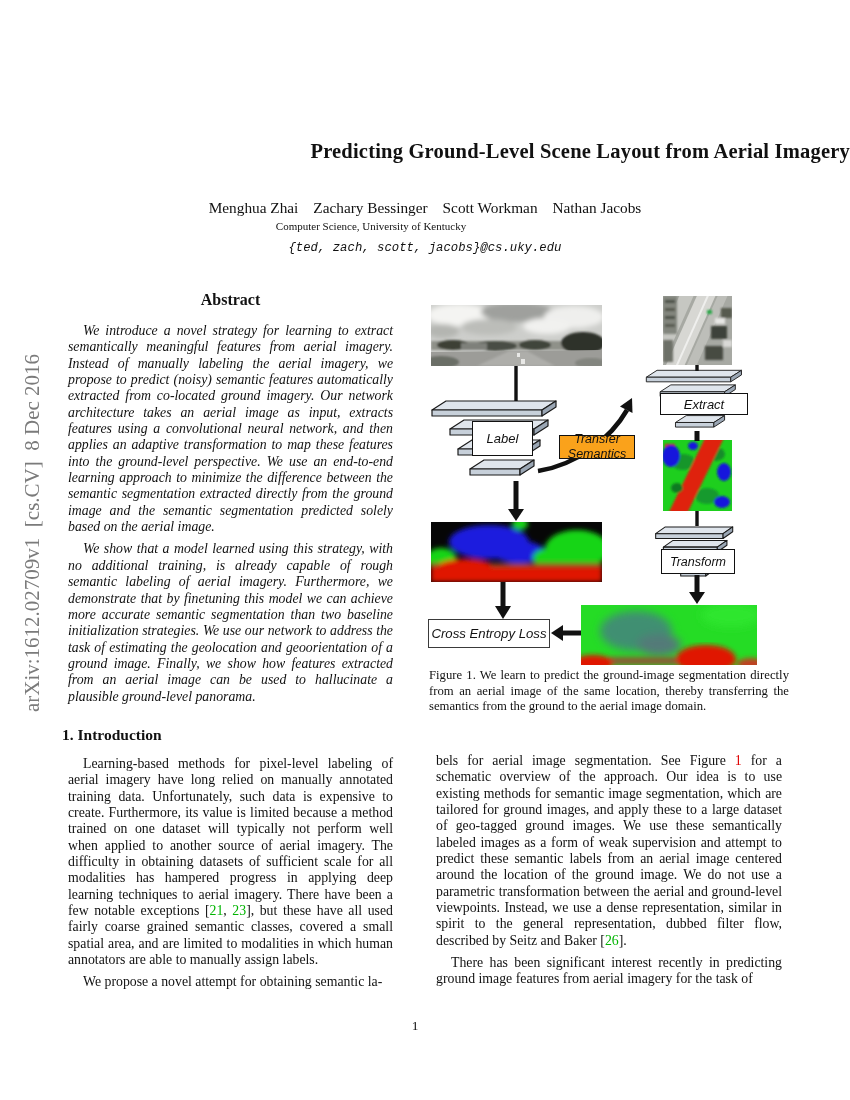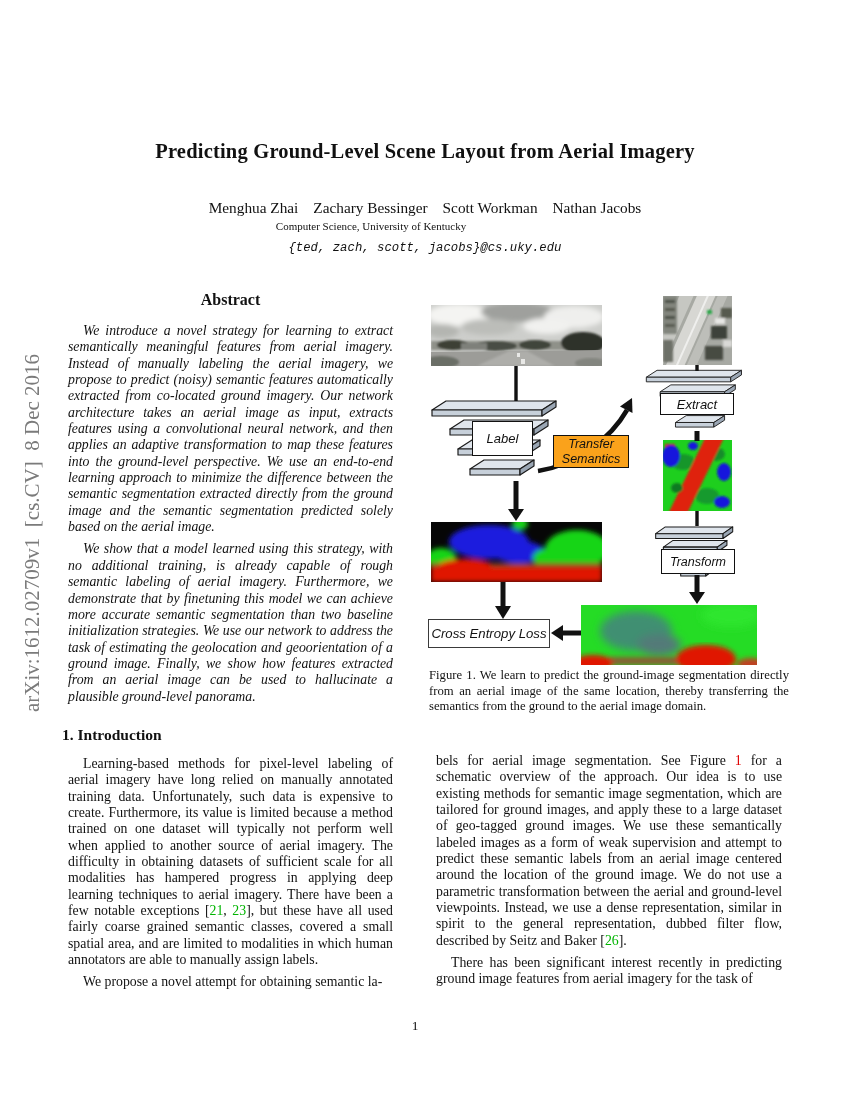"Predicting Ground-Level Scene Layout" #paper-title { text-align: center -> right }
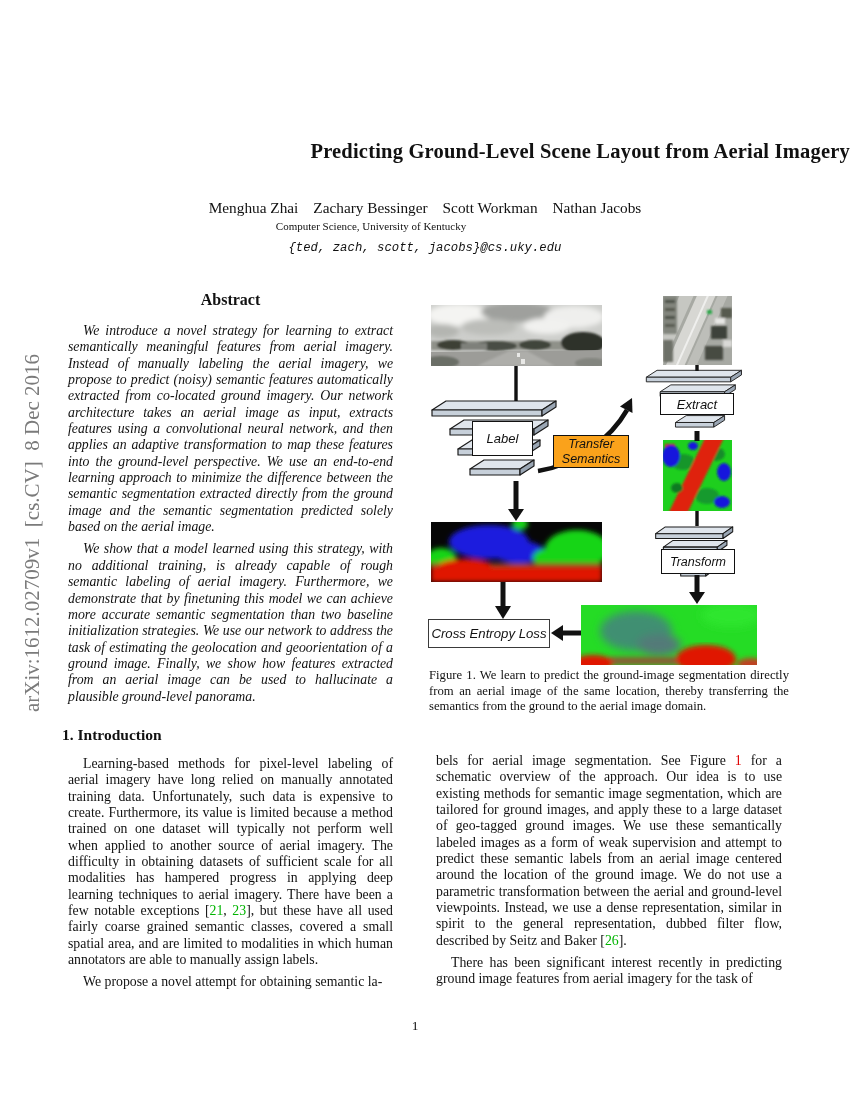"Extract" div.diagram-box { width: 74px -> 88px }
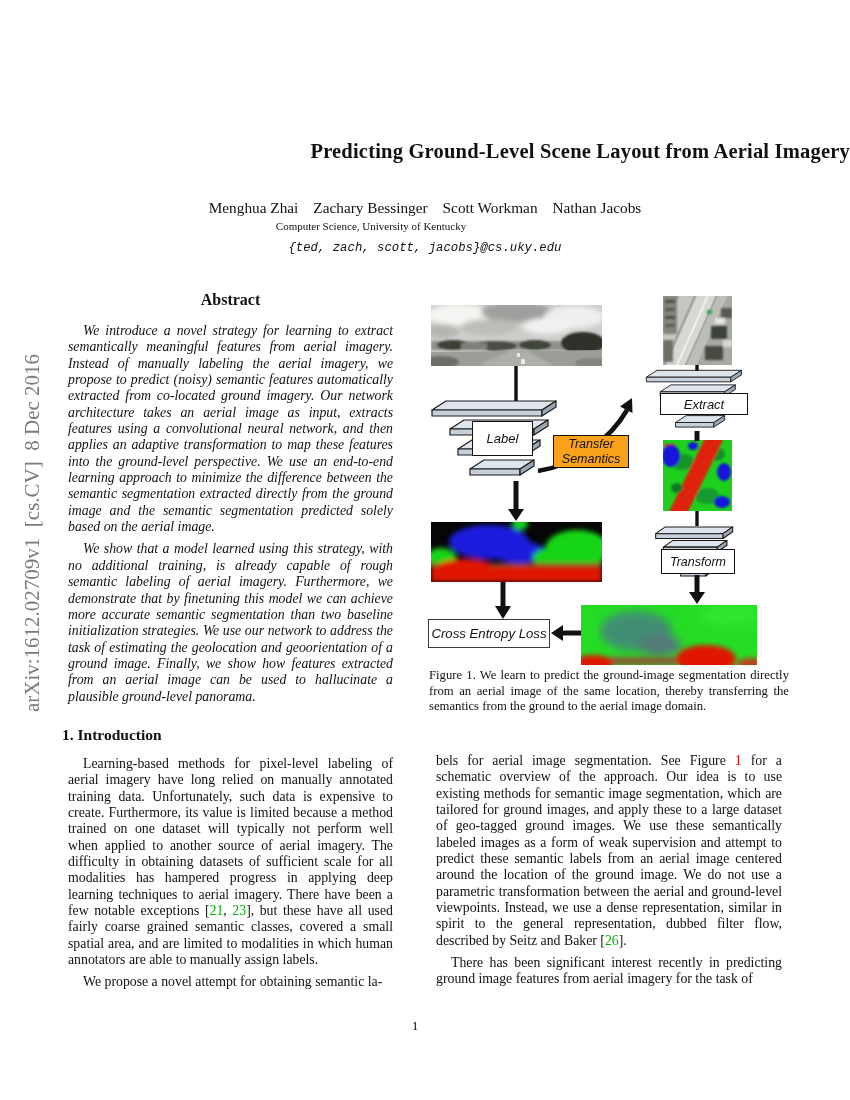"Transfer" div.diagram-box { height: 33px -> 24px; left: 128px -> 134px }
